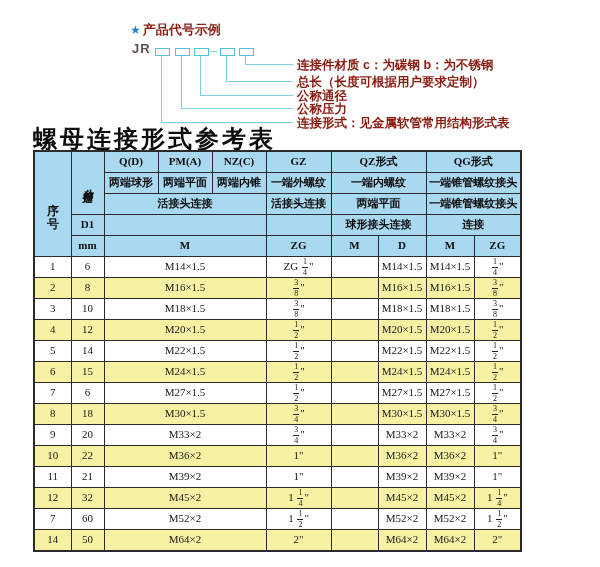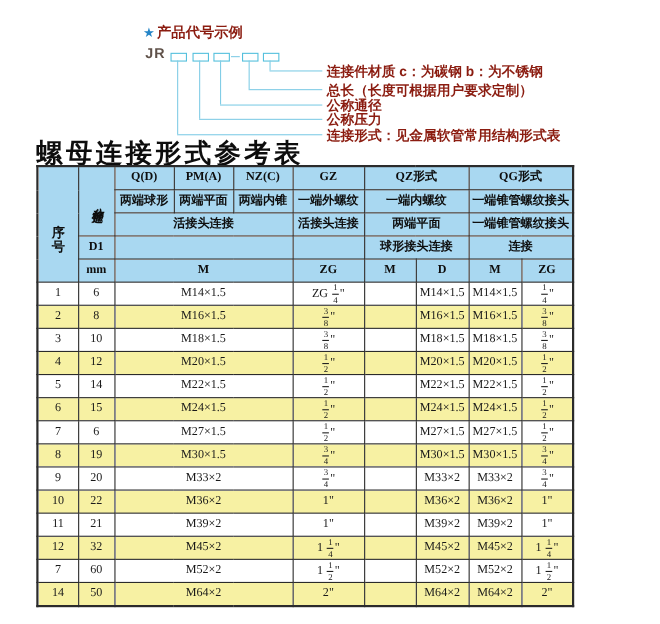"19" td { text: 19 -> 18 }
